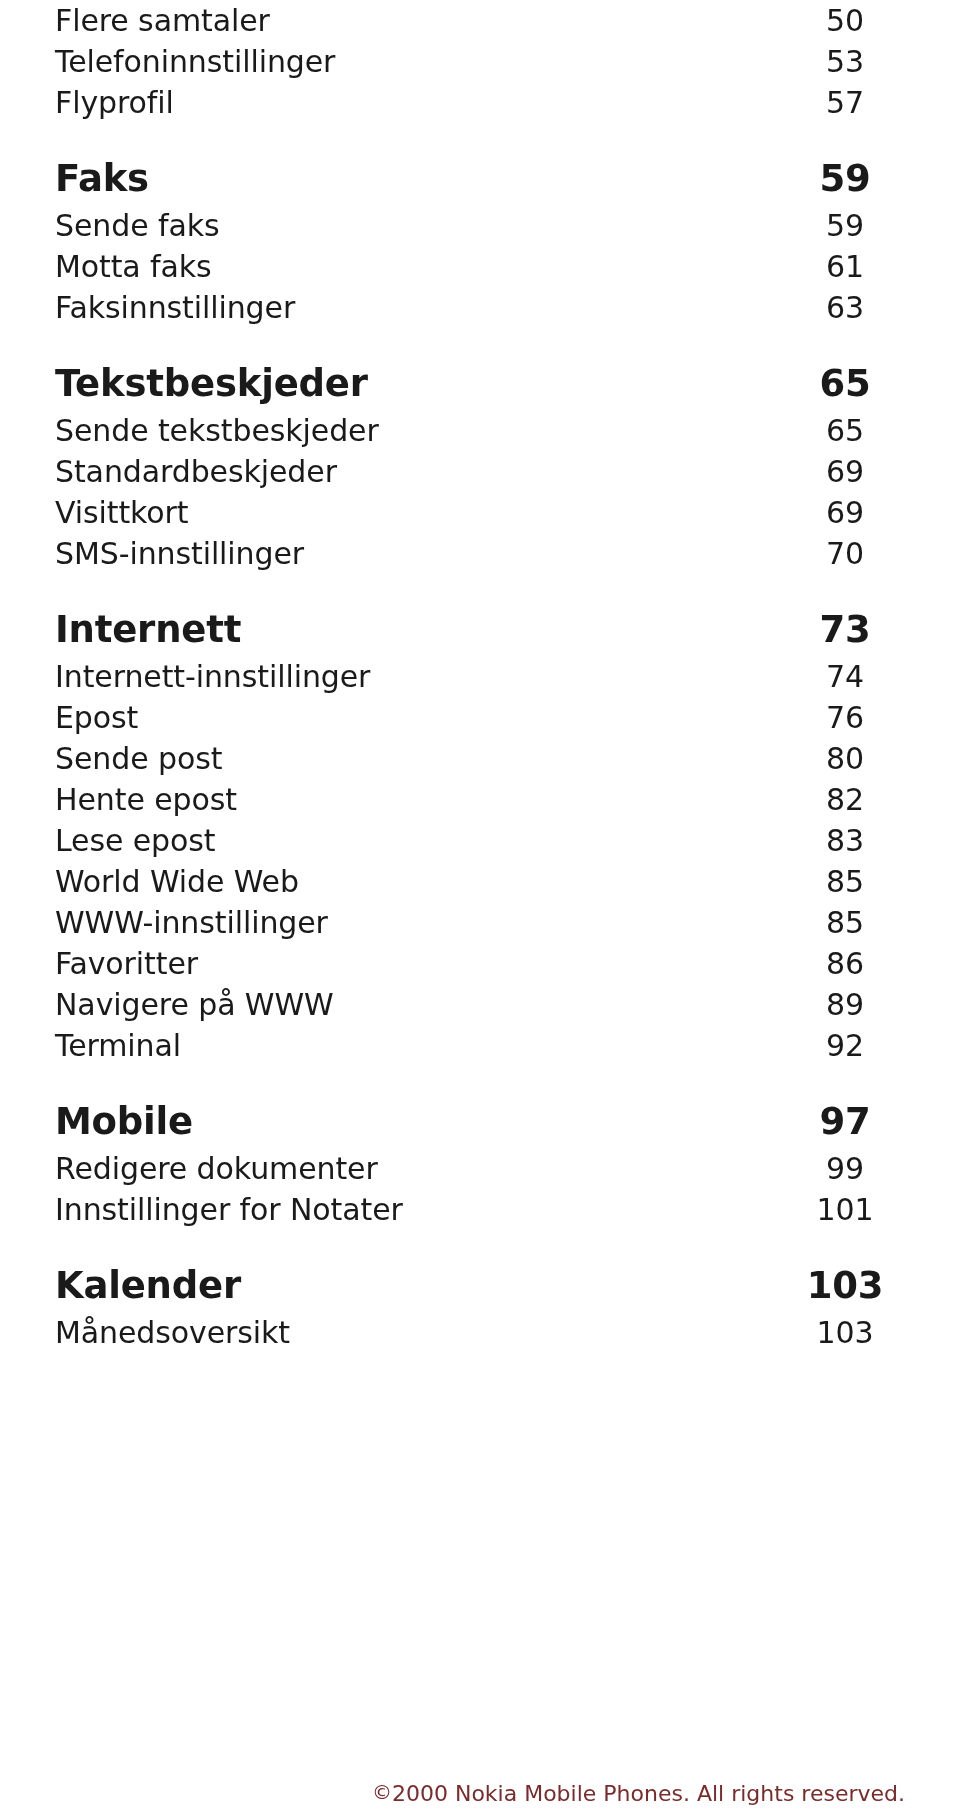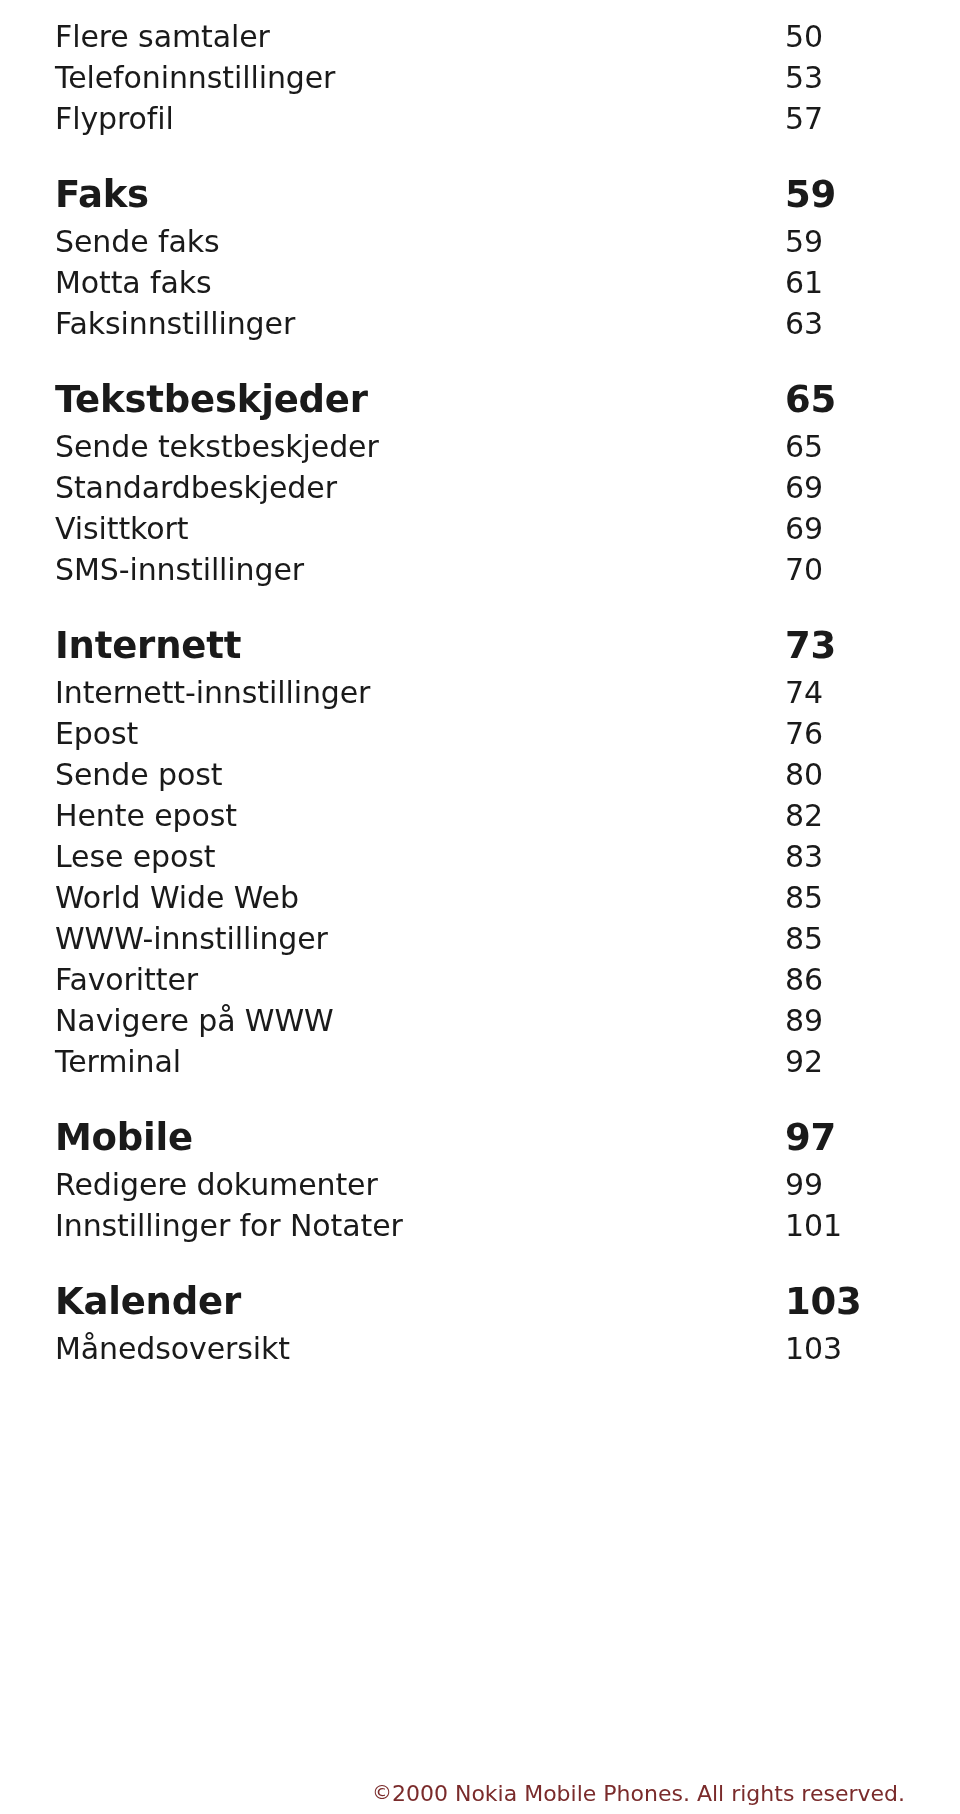"Flere samtaler" .page { padding: 16px 55px 0 55px -> 0 55px 0 55px }
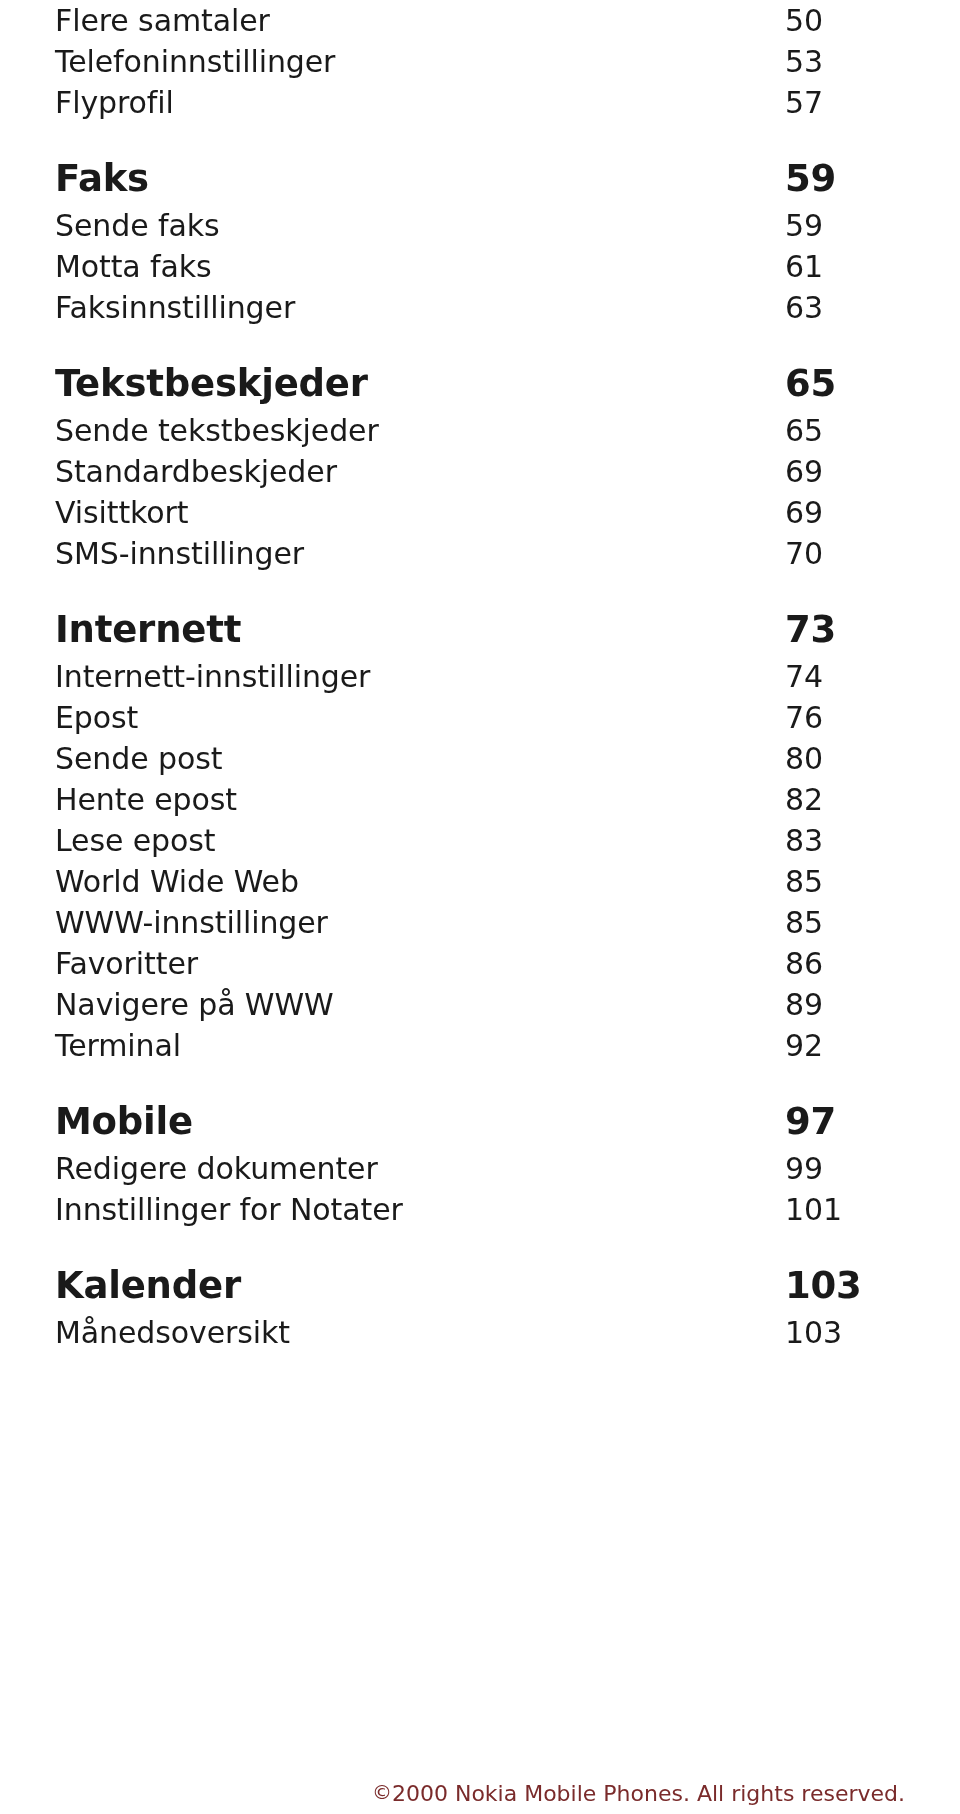"50" td.page-no { text-align: left -> center }
